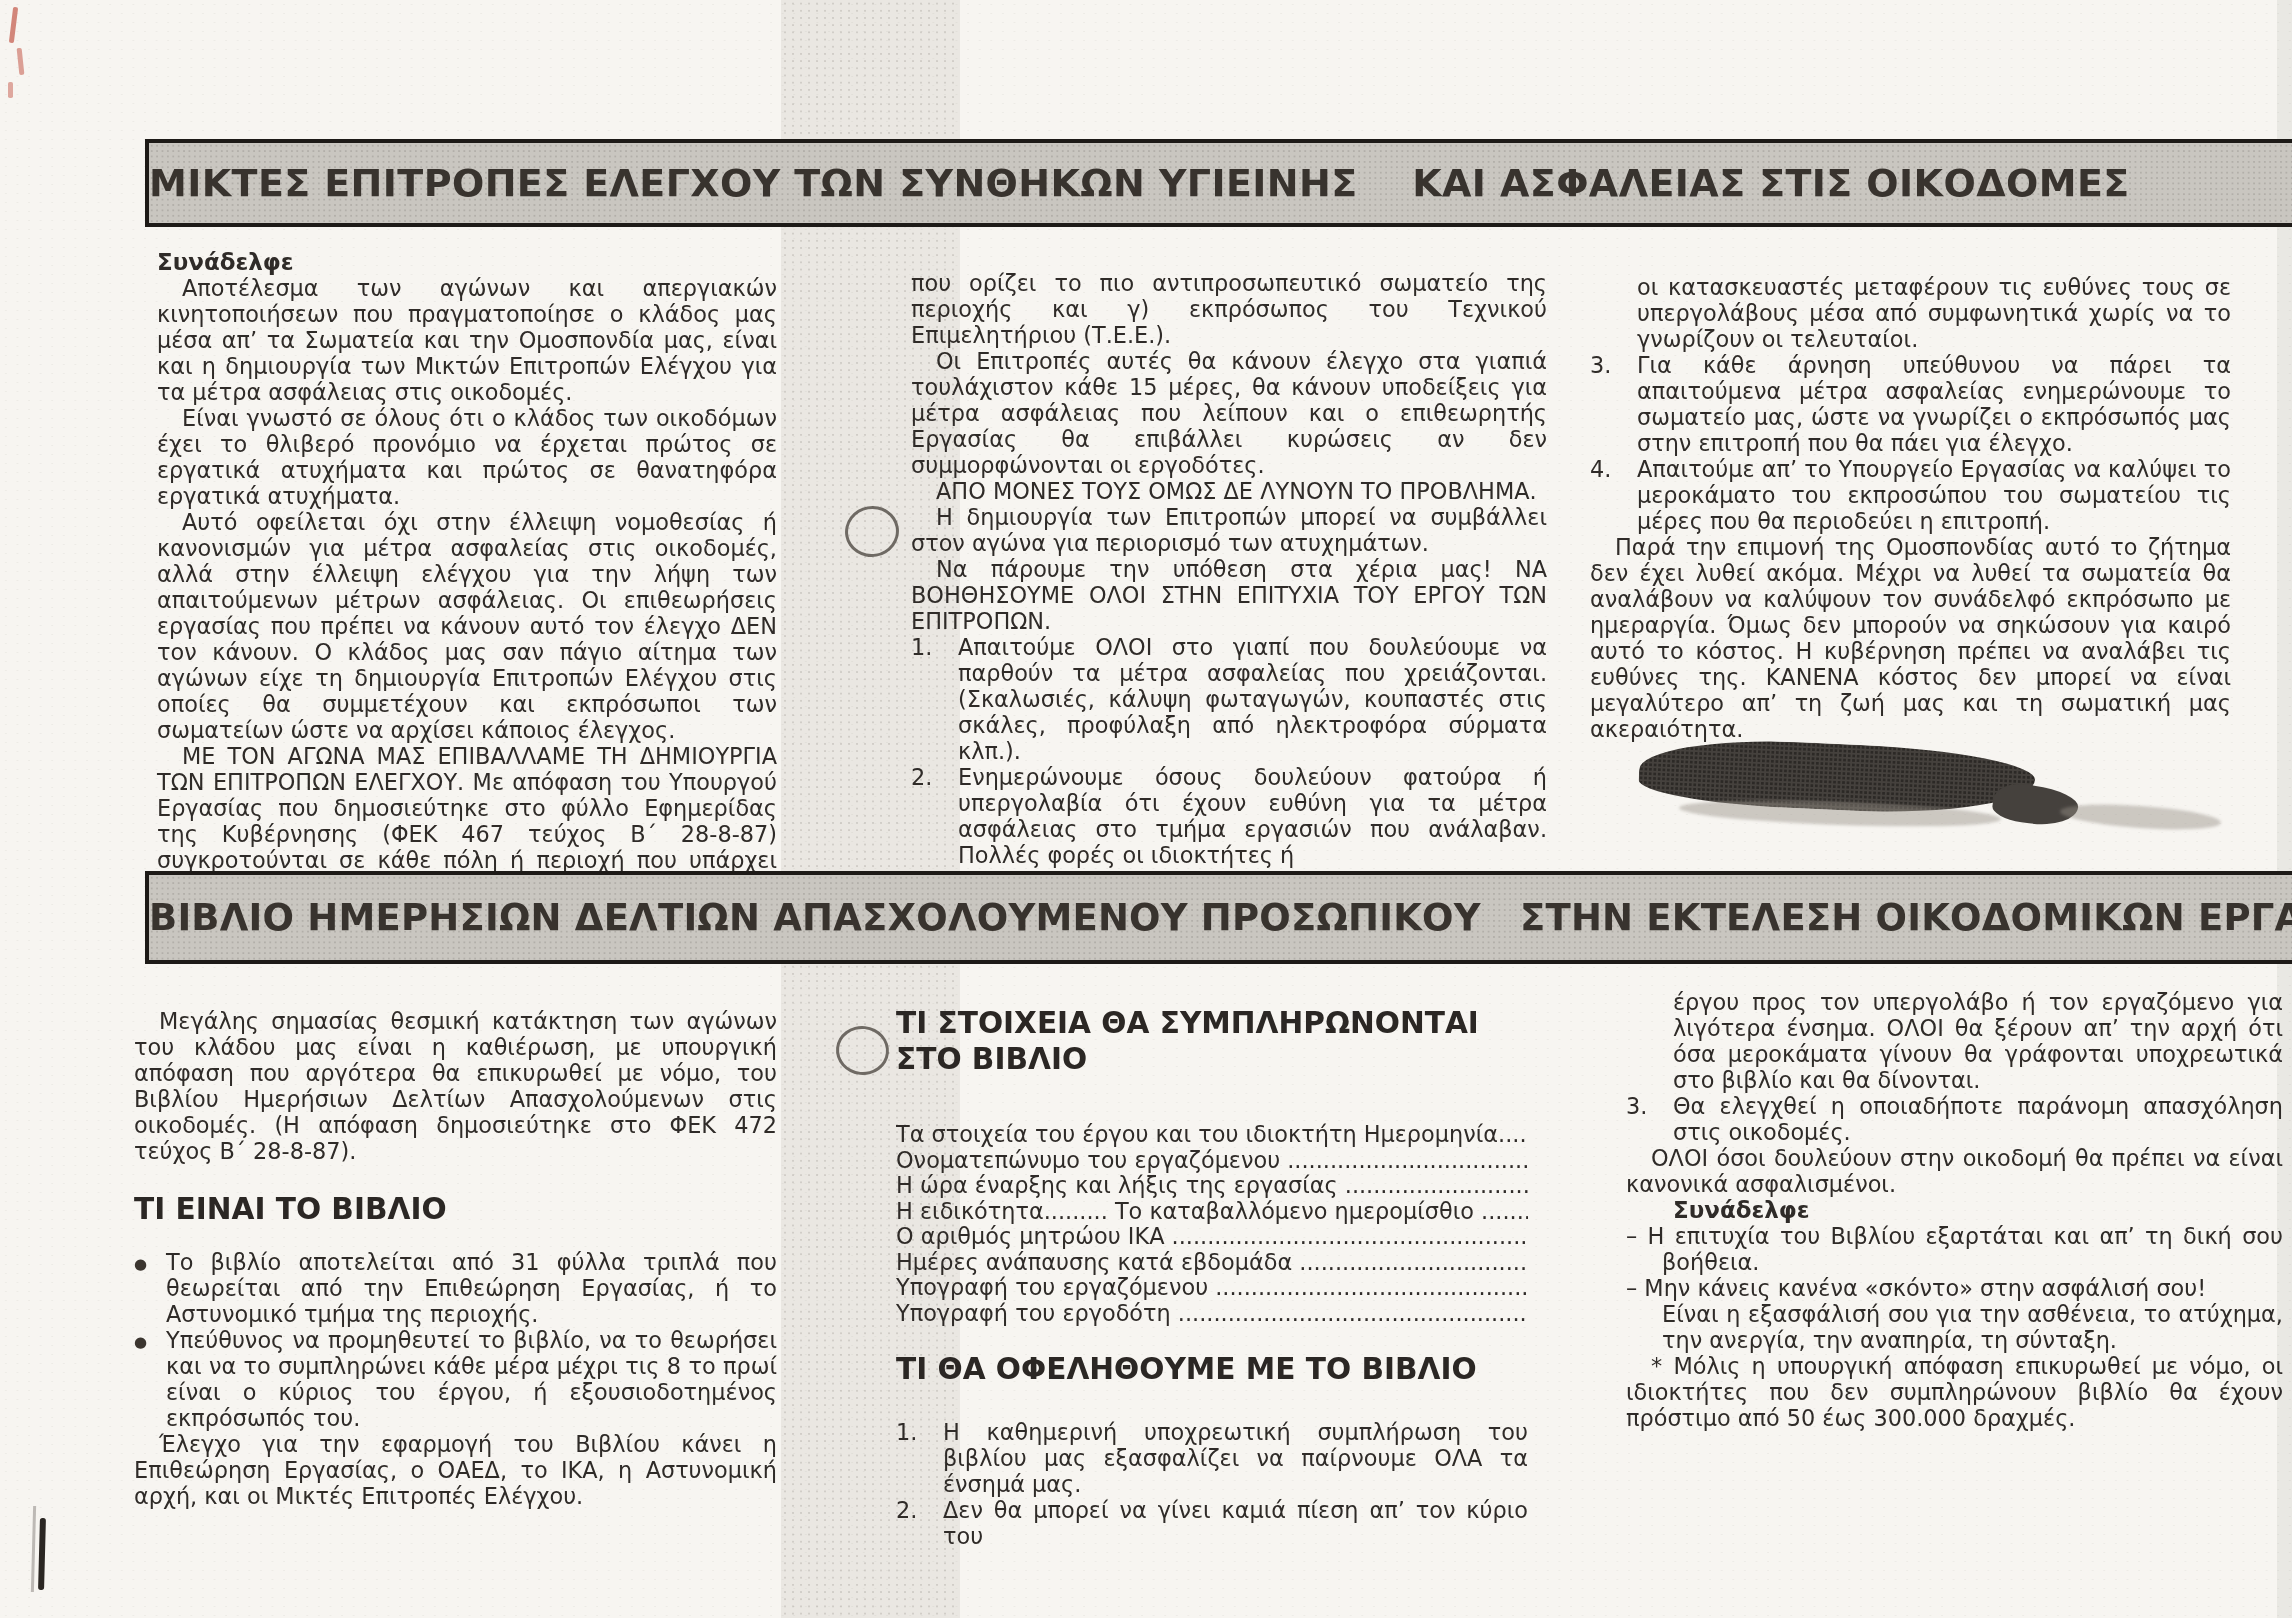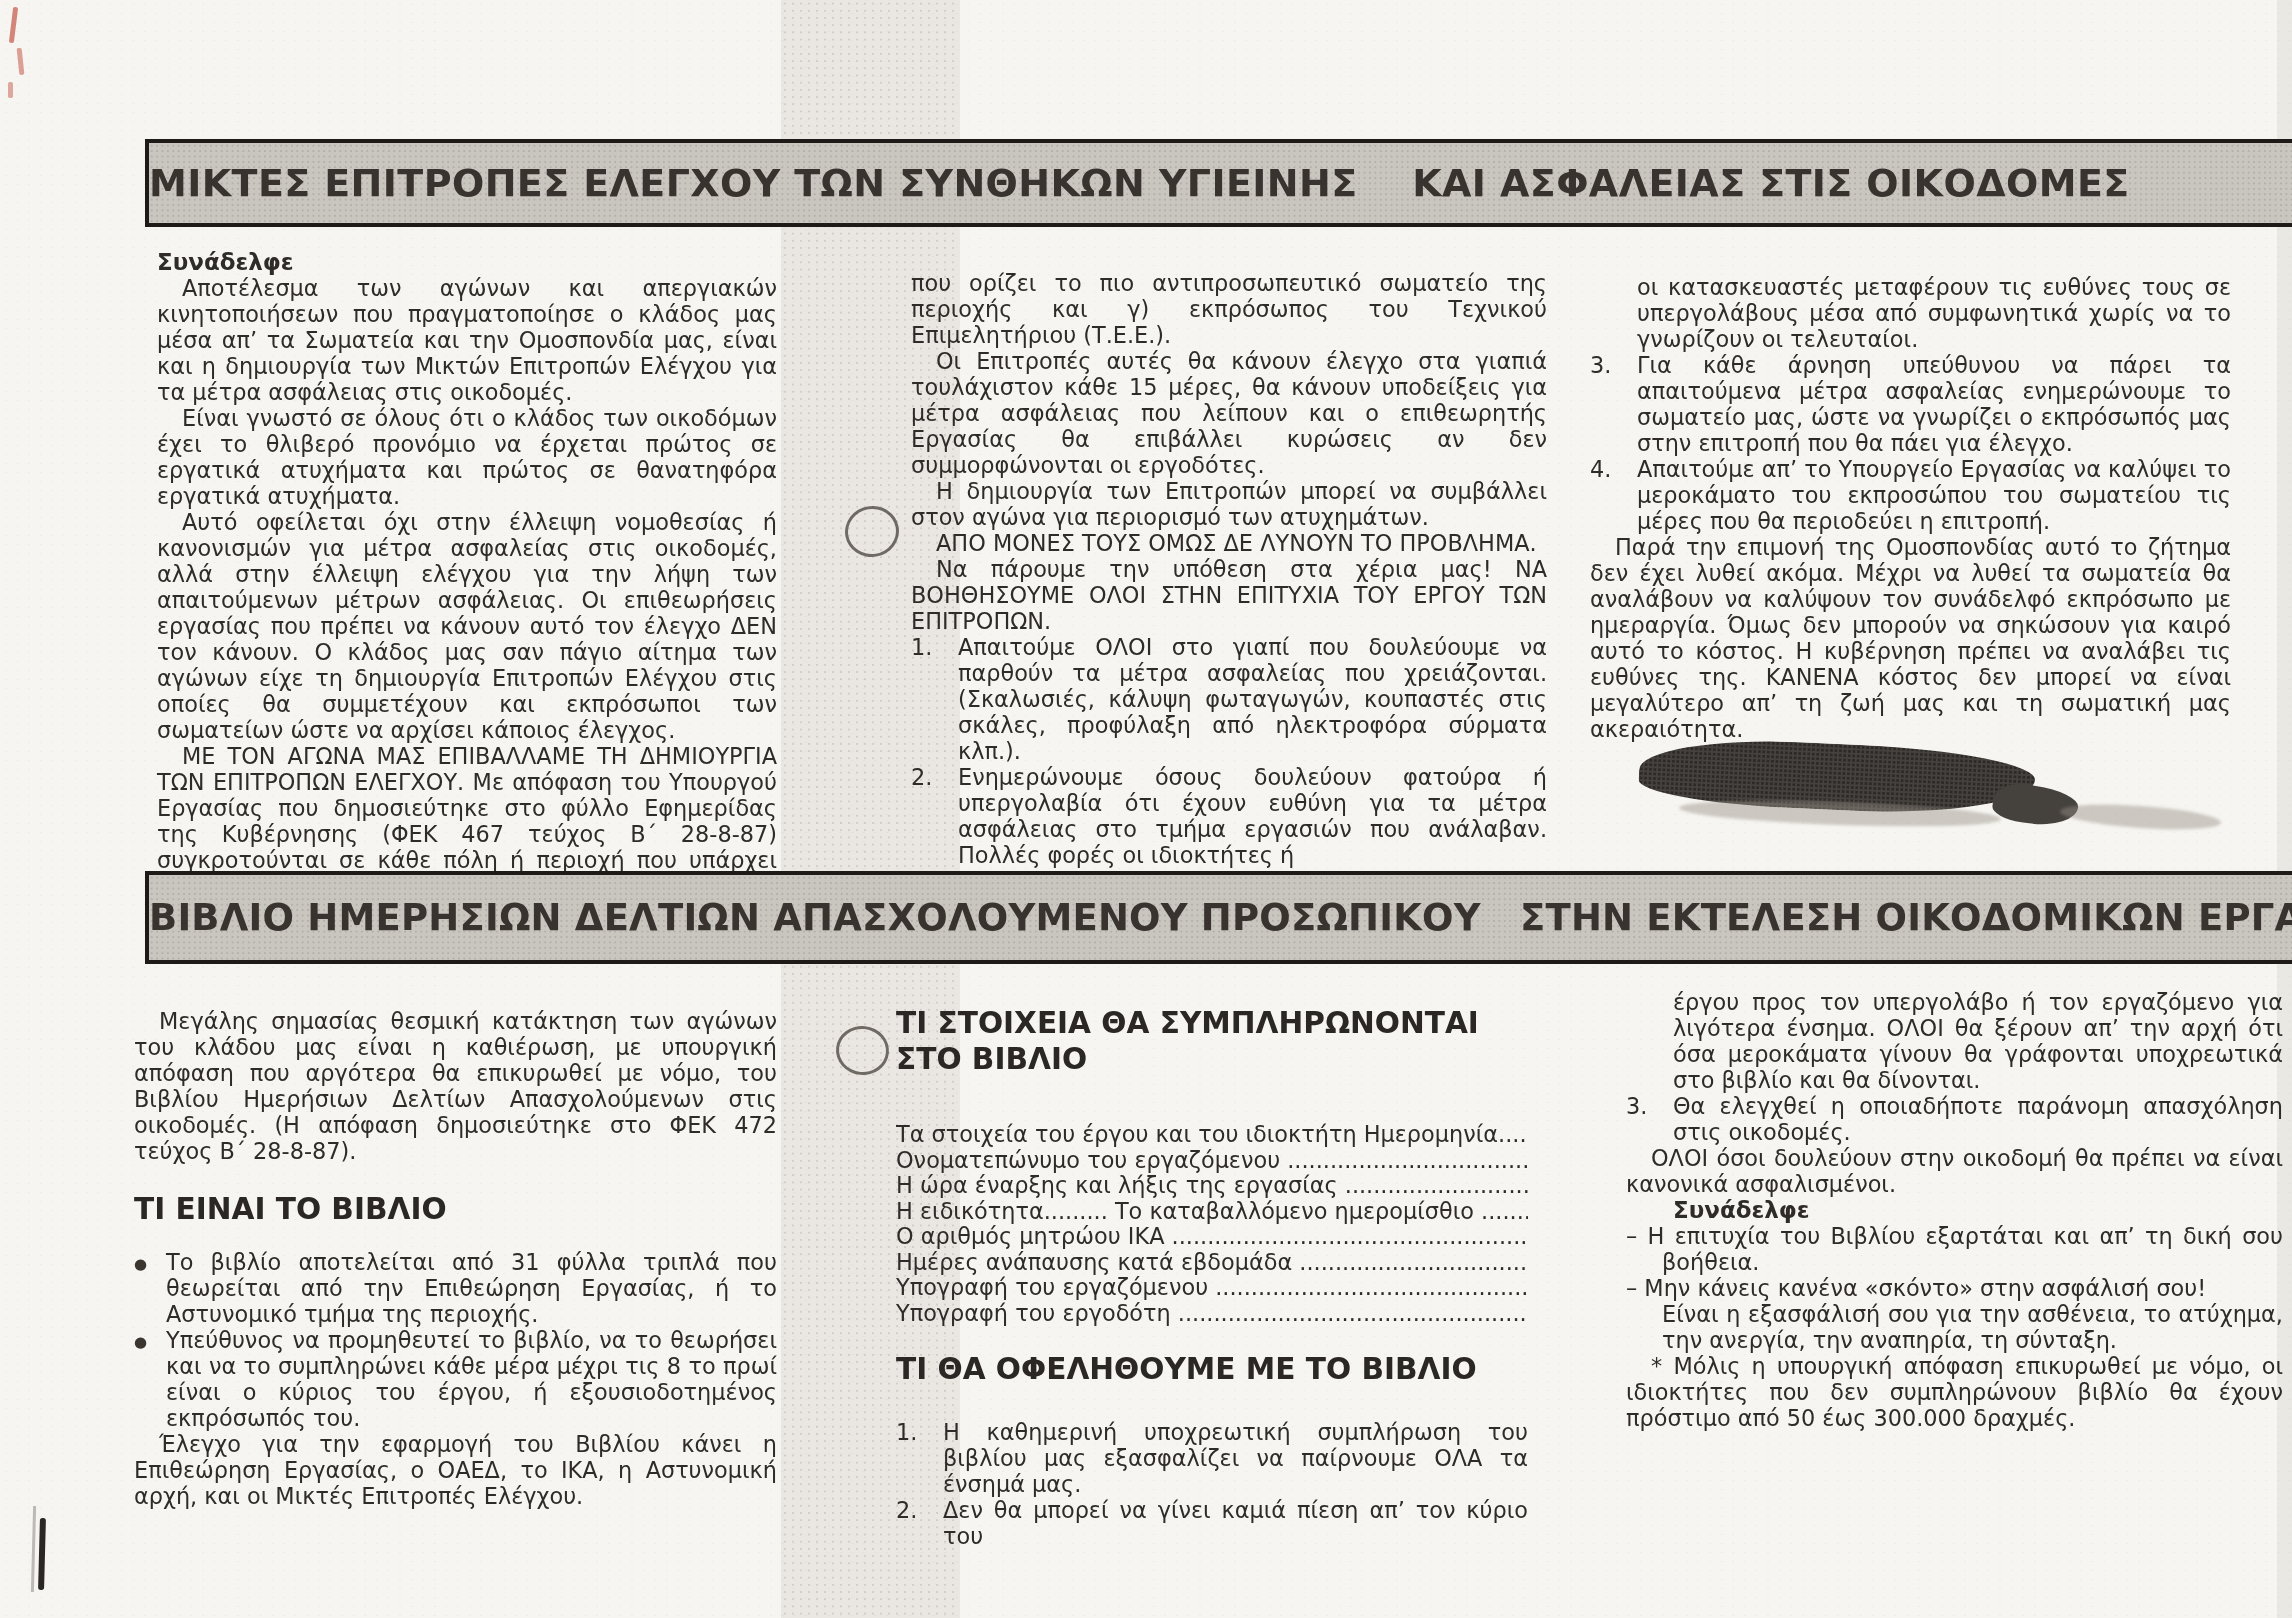"Η δημιουργία των Επιτροπών μπορεί" p.ind { order: before "ΑΠΟ ΜΟΝΕΣ ΤΟΥΣ ΟΜΩΣ ΔΕ" -> after "ΑΠΟ ΜΟΝΕΣ ΤΟΥΣ ΟΜΩΣ ΔΕ" }
